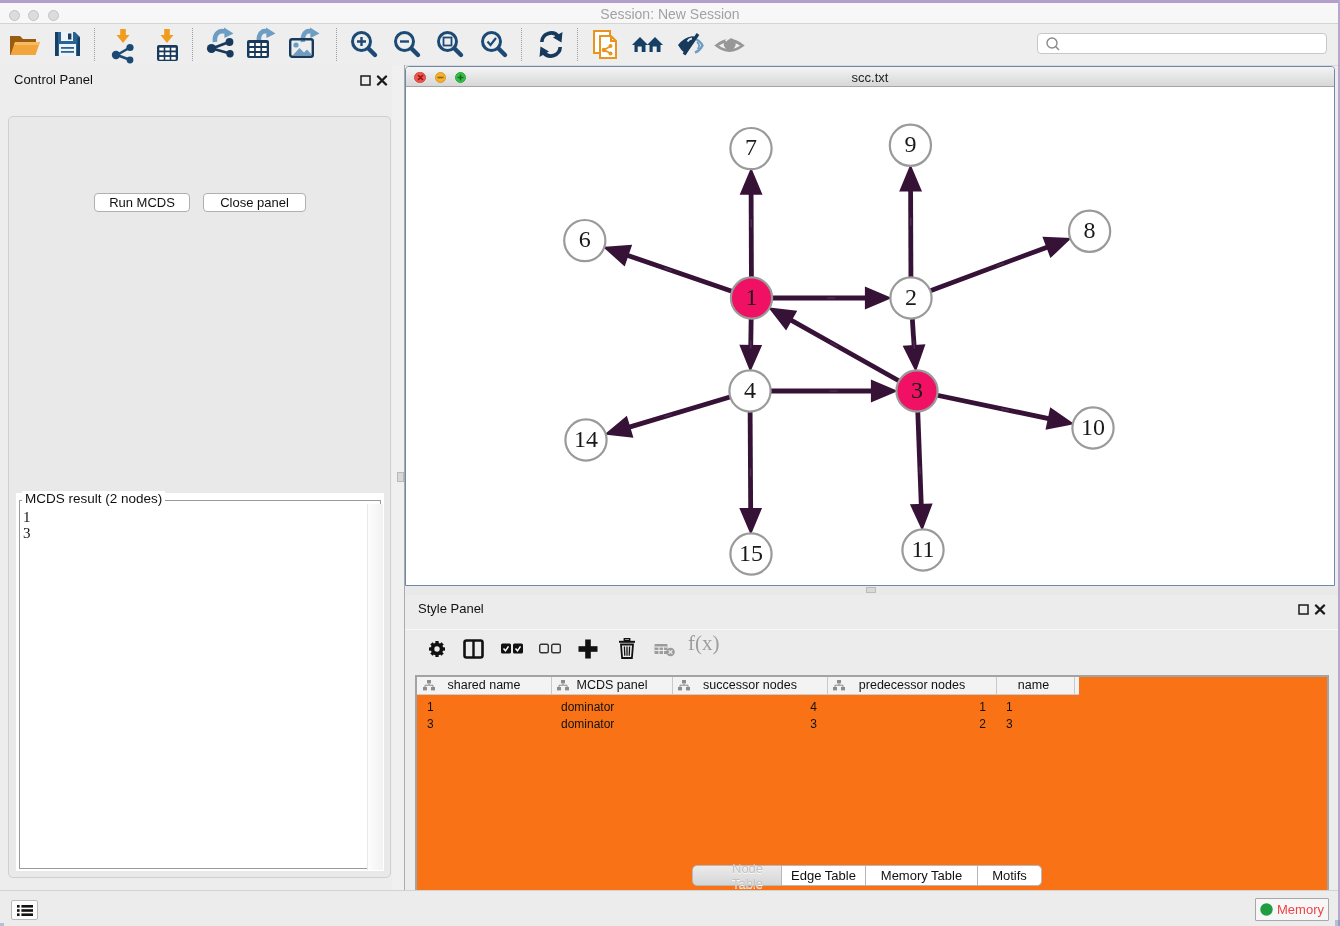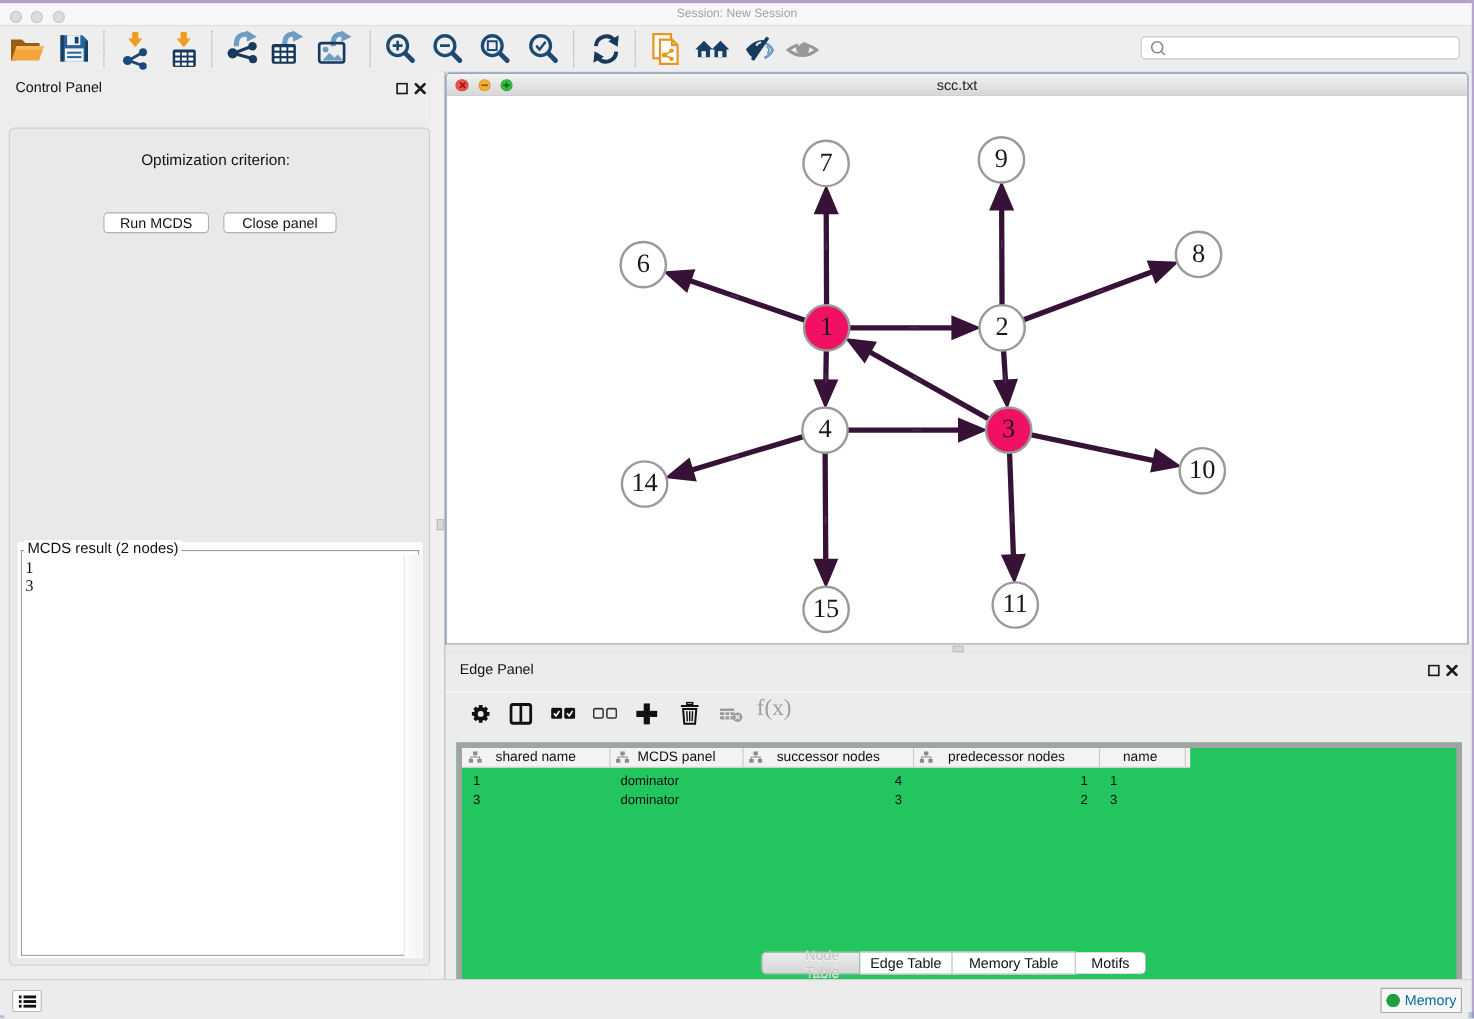"Session: New Session" .apptitle { font-size: 11px -> 14px }
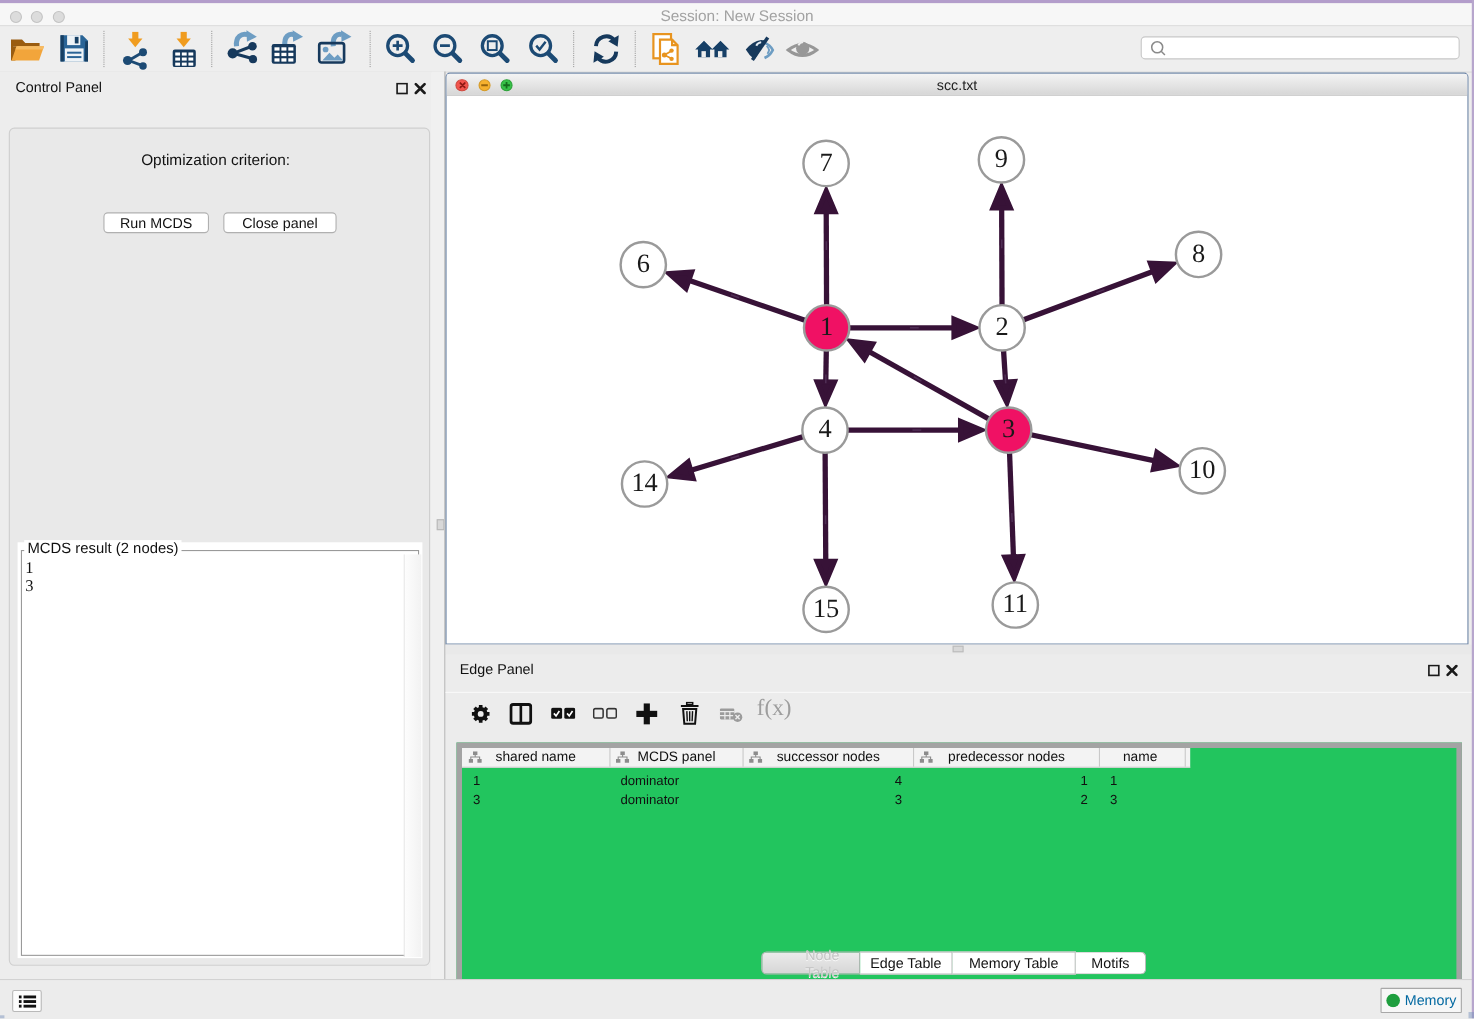"Optimization criterion:" div.abs { html: <div>Optimization criterion:</div> -> none }
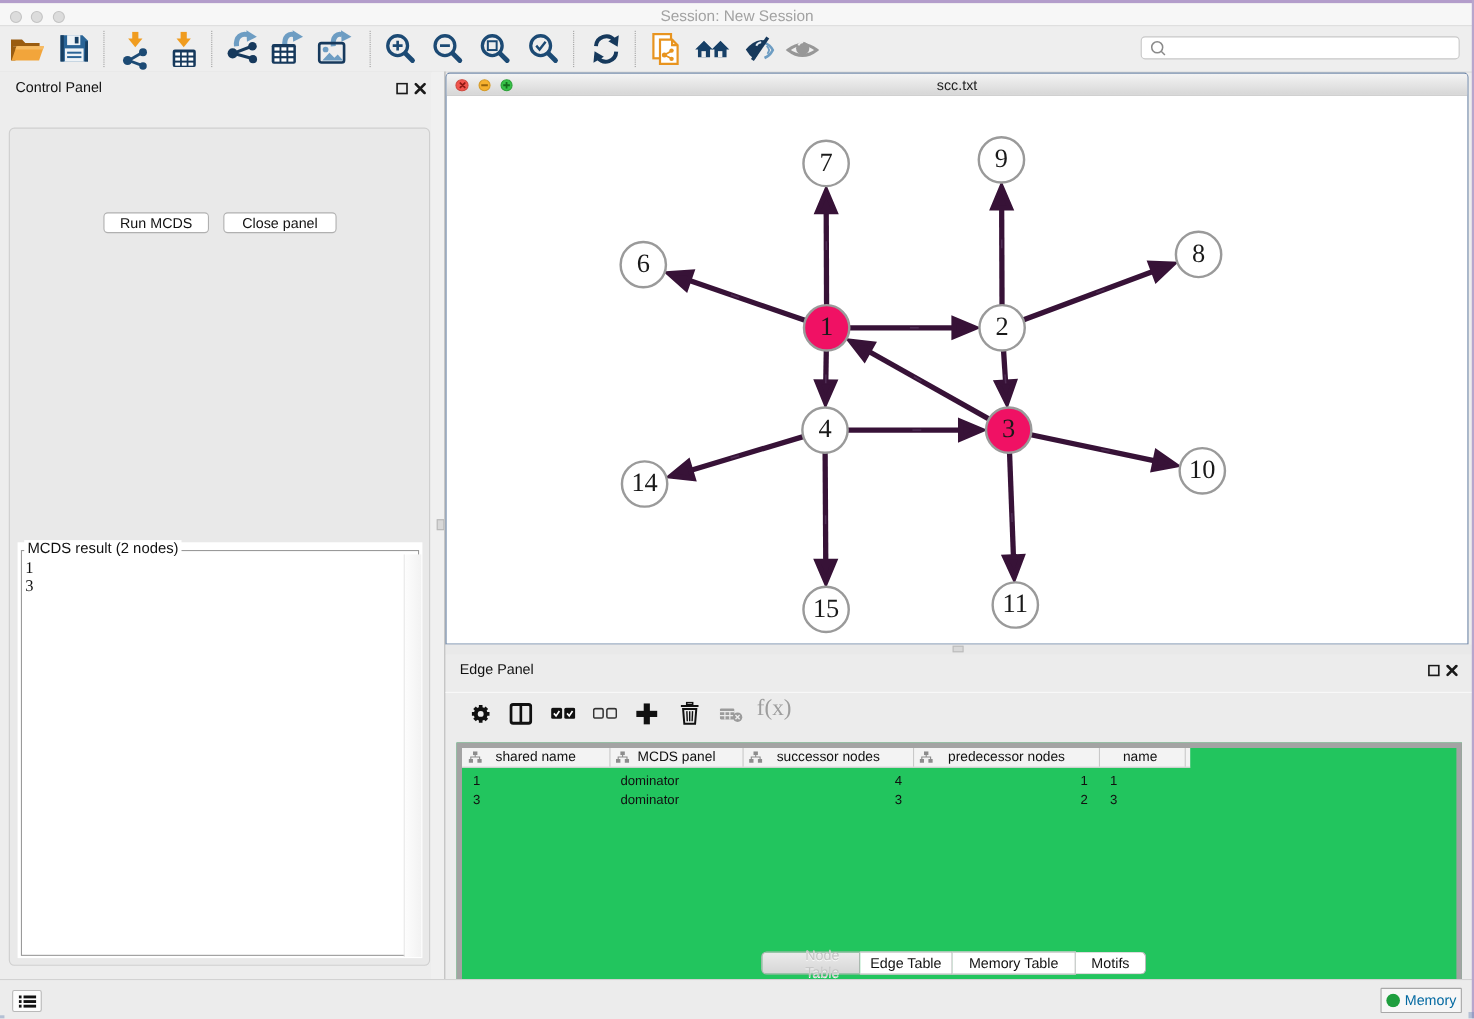"Edge Panel" div.tptitle { text: Edge -> Style }
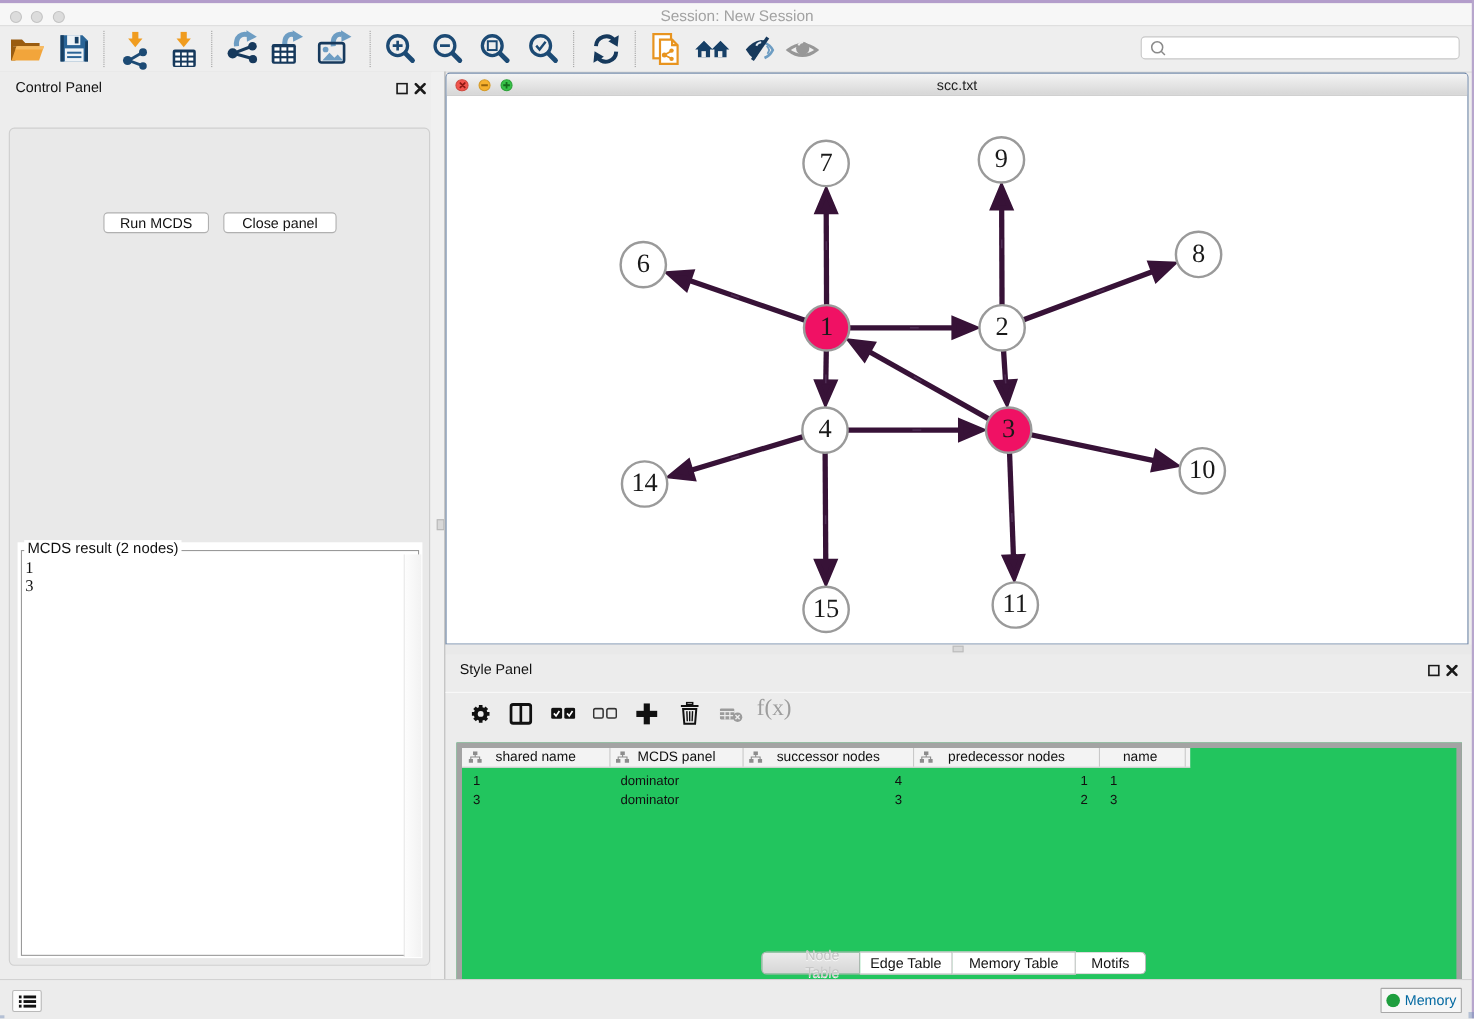"shared name" .tbl { background: #22c55e -> #f97316; border: 5px solid #a3a3a3 -> 2px solid #a3a3a3 }
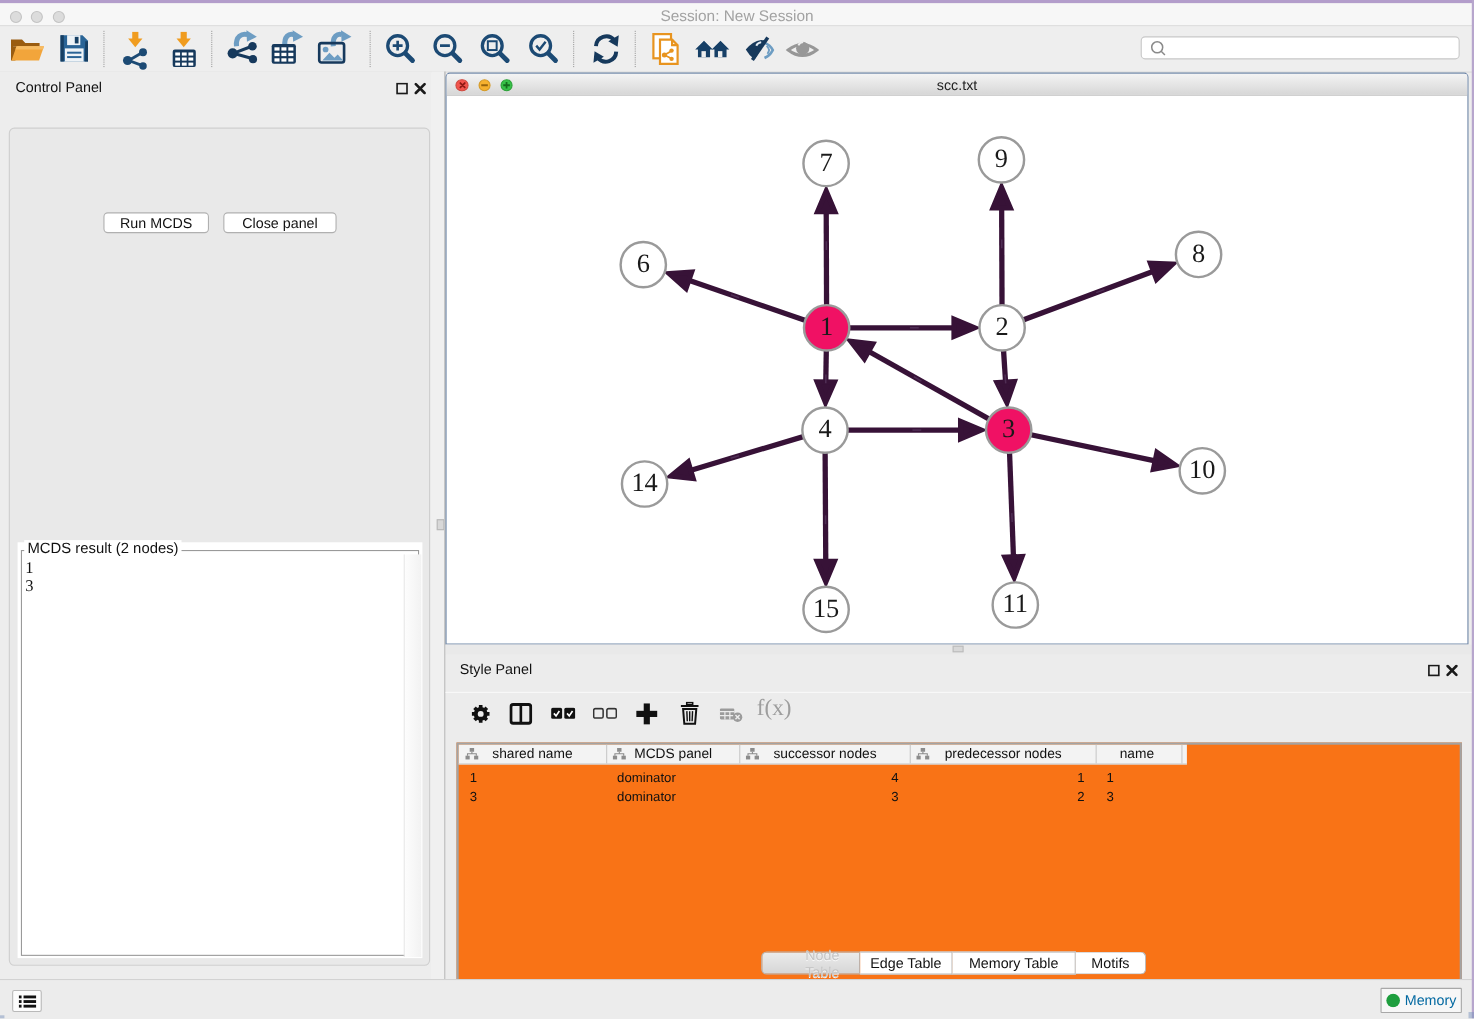"Memory" .membtn { color: #0369a1 -> #ef4444 }
